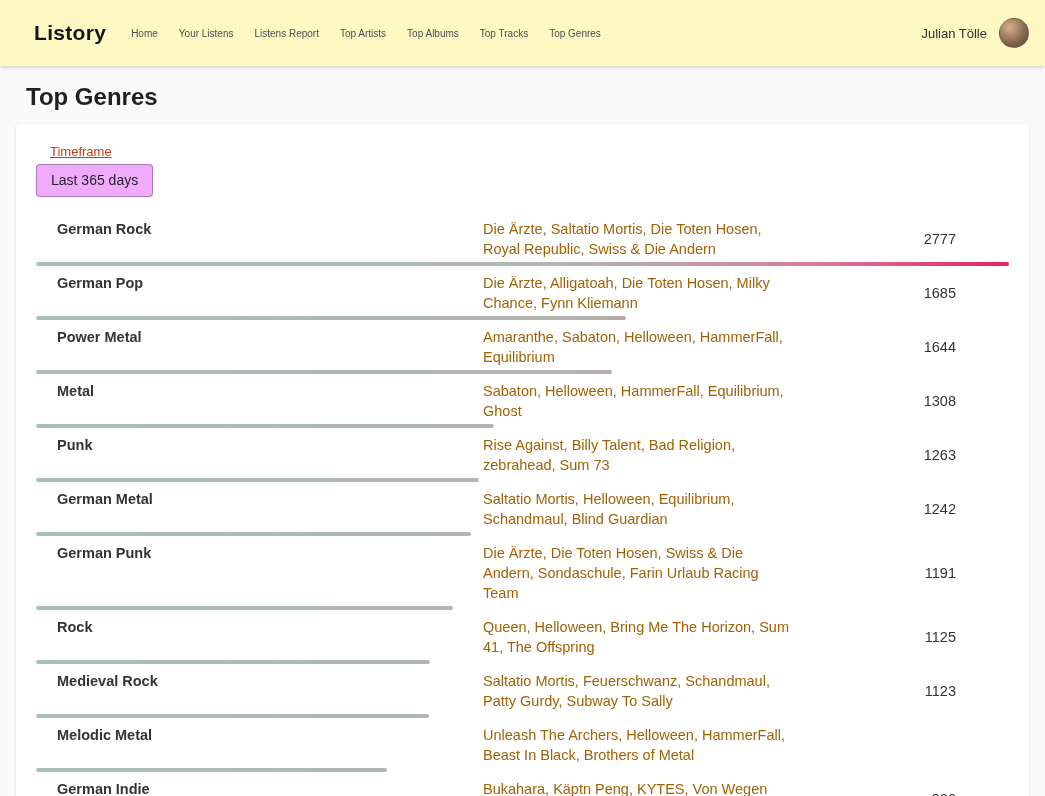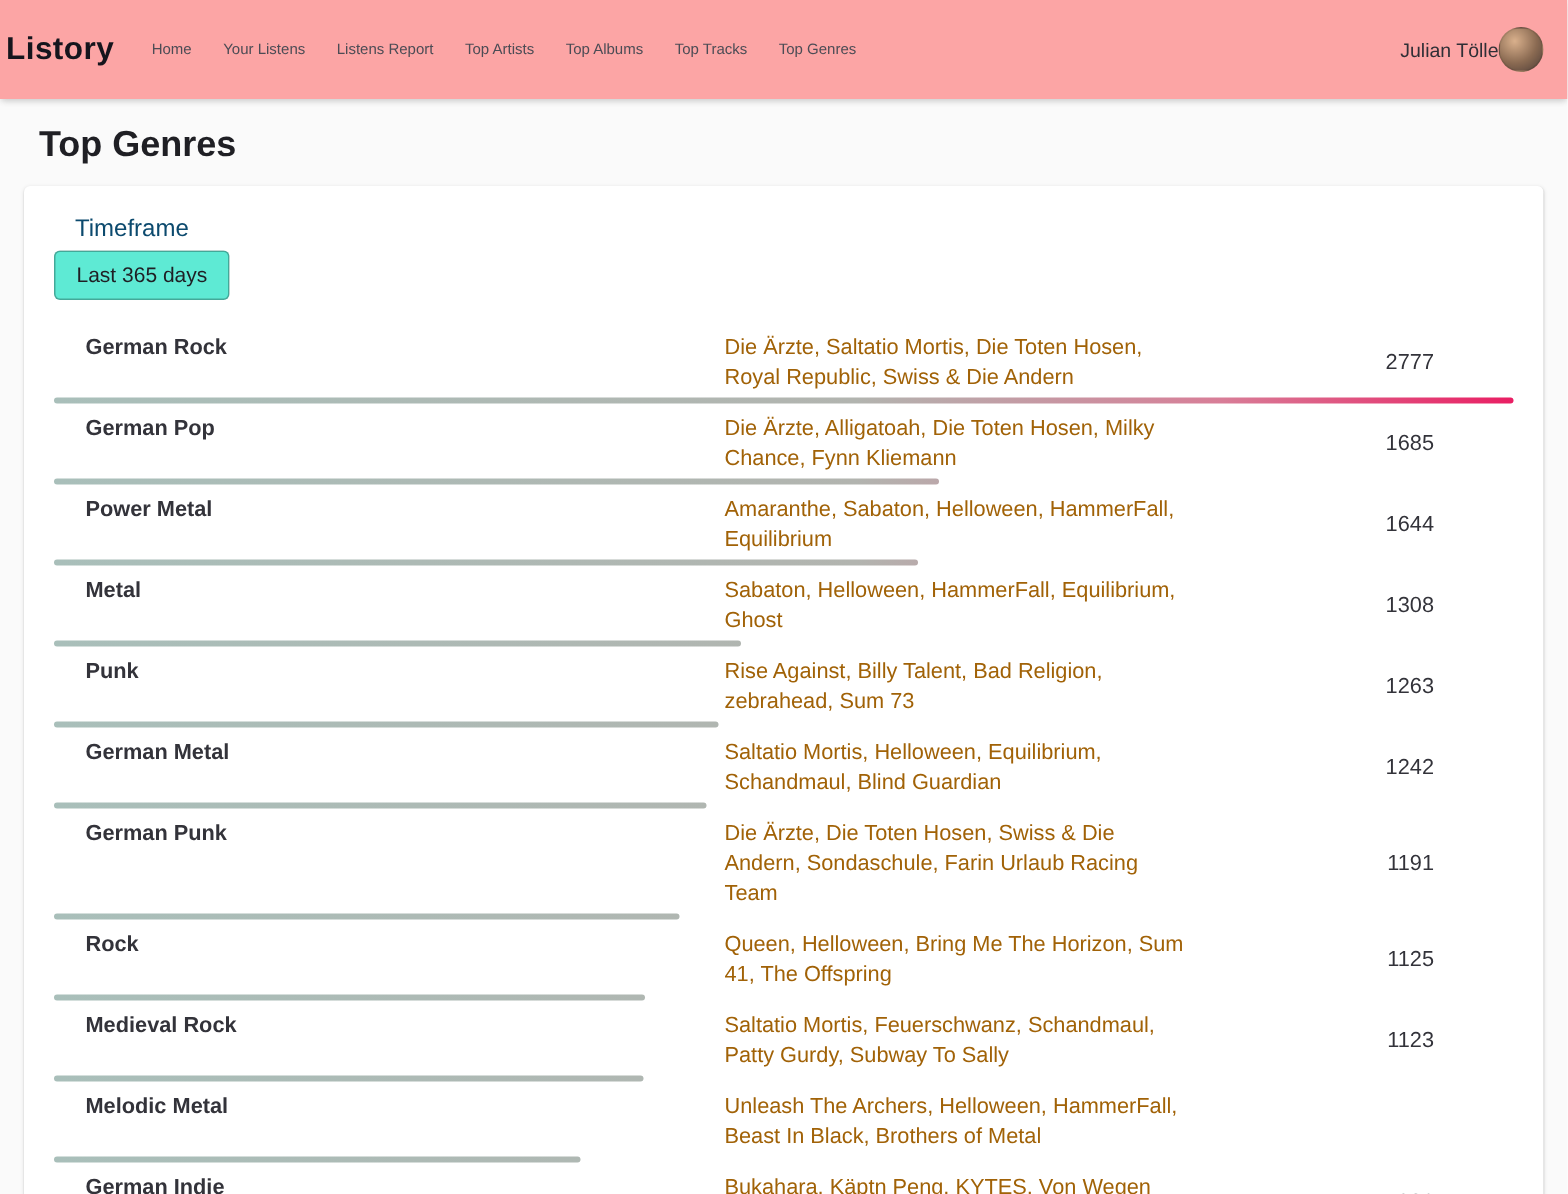"Listory" .topbar { background: #fca5a5 -> #fef9c3; padding: 0 16px 0 4px -> 0 16px 0 34px }
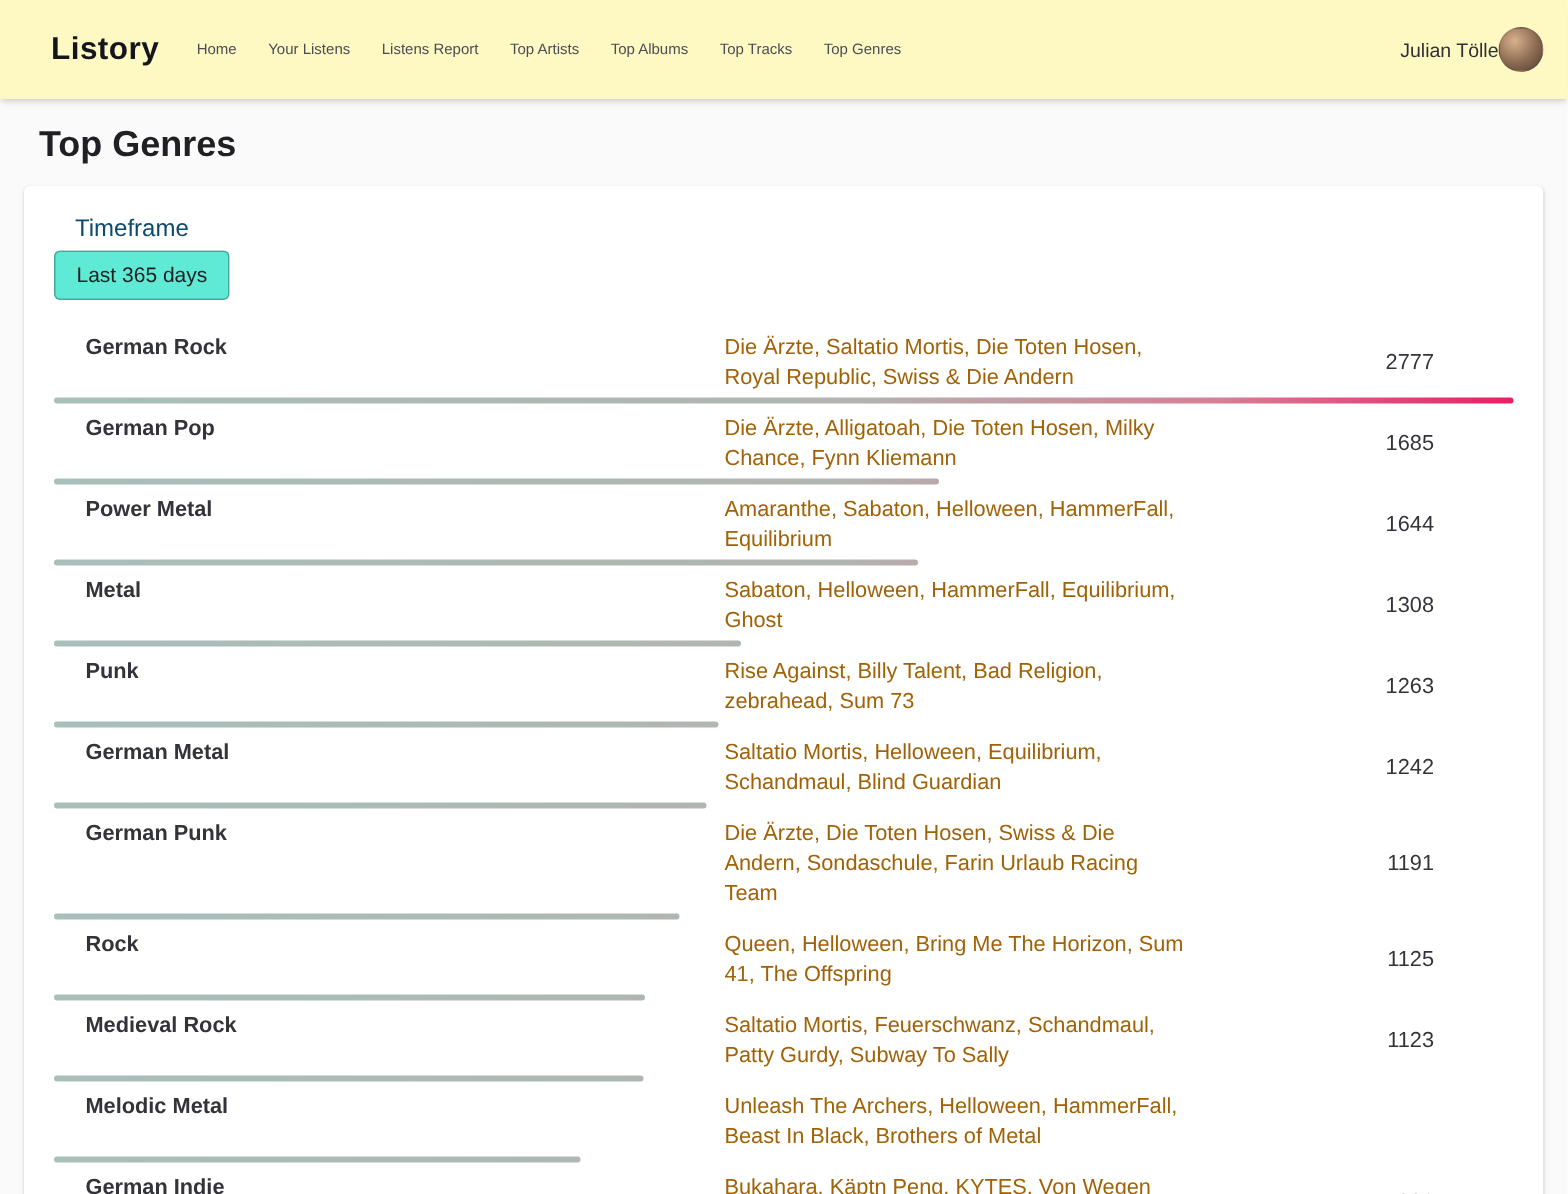"Julian Tölle" .userbox { gap: none -> 12px }
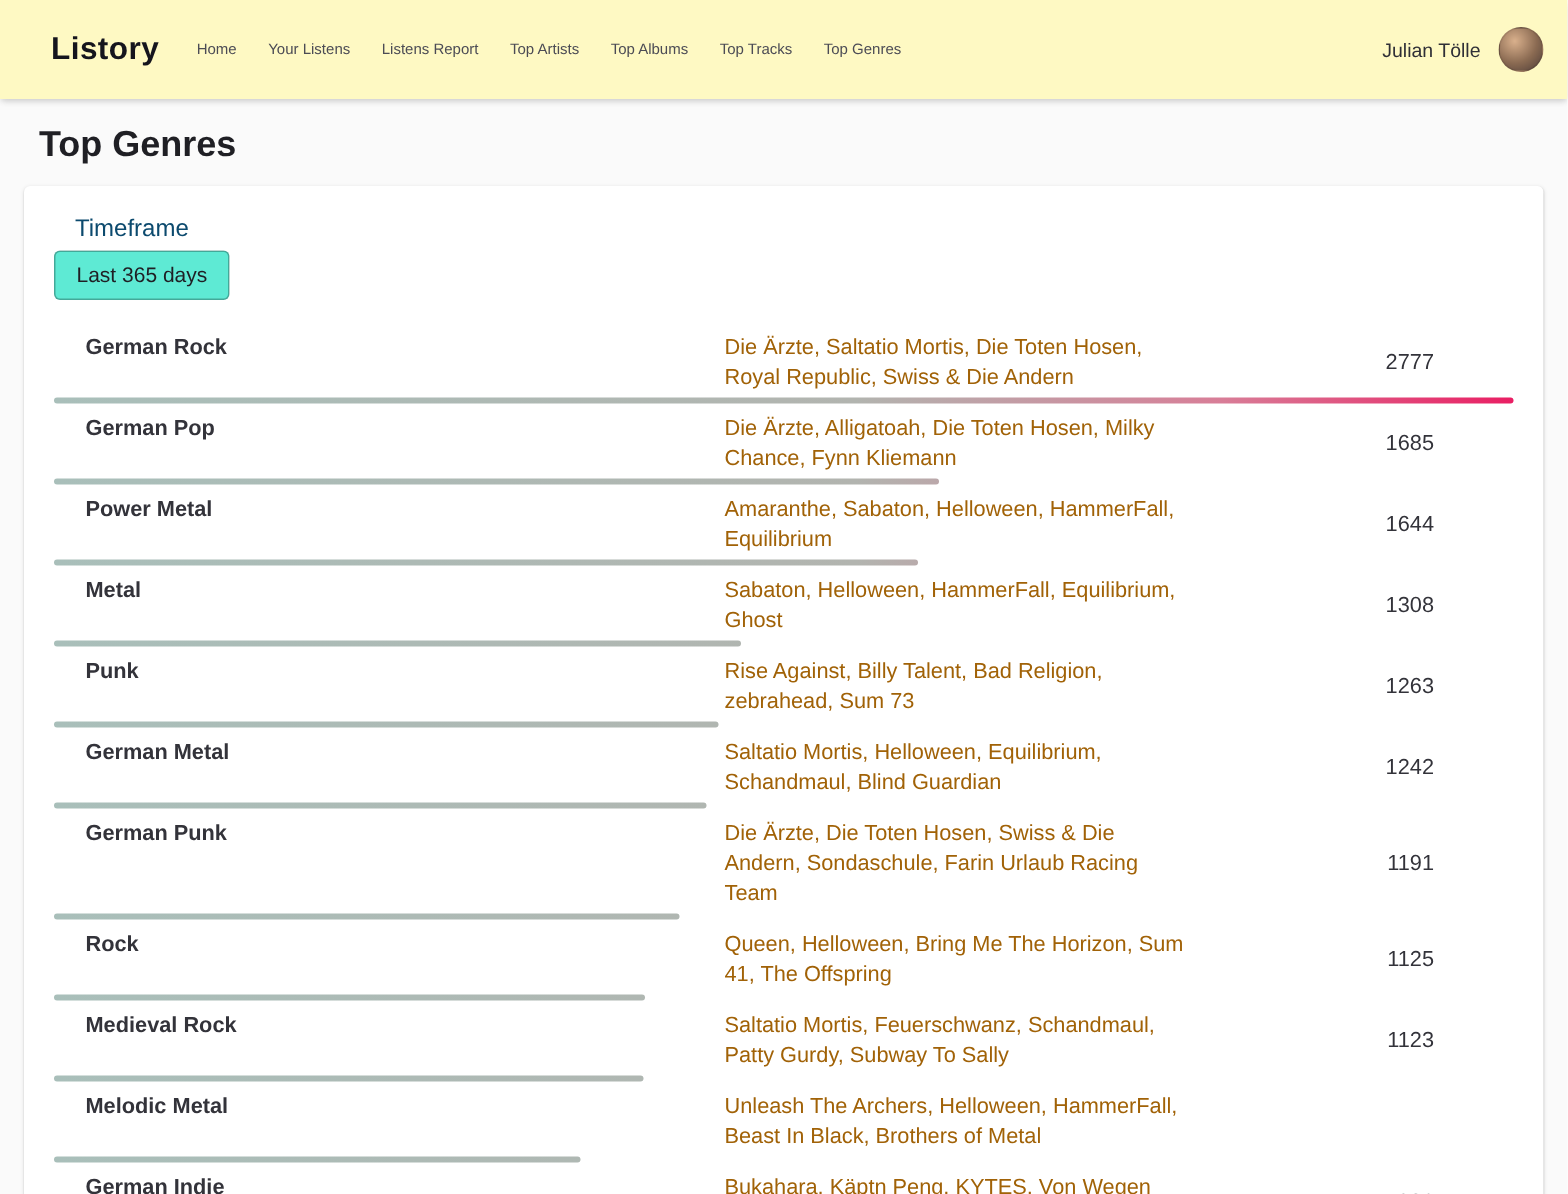"Timeframe" .tf-label { color: #0c4a6e -> #c2410c; font-size: 16px -> 13px; text-decoration: none -> underline }
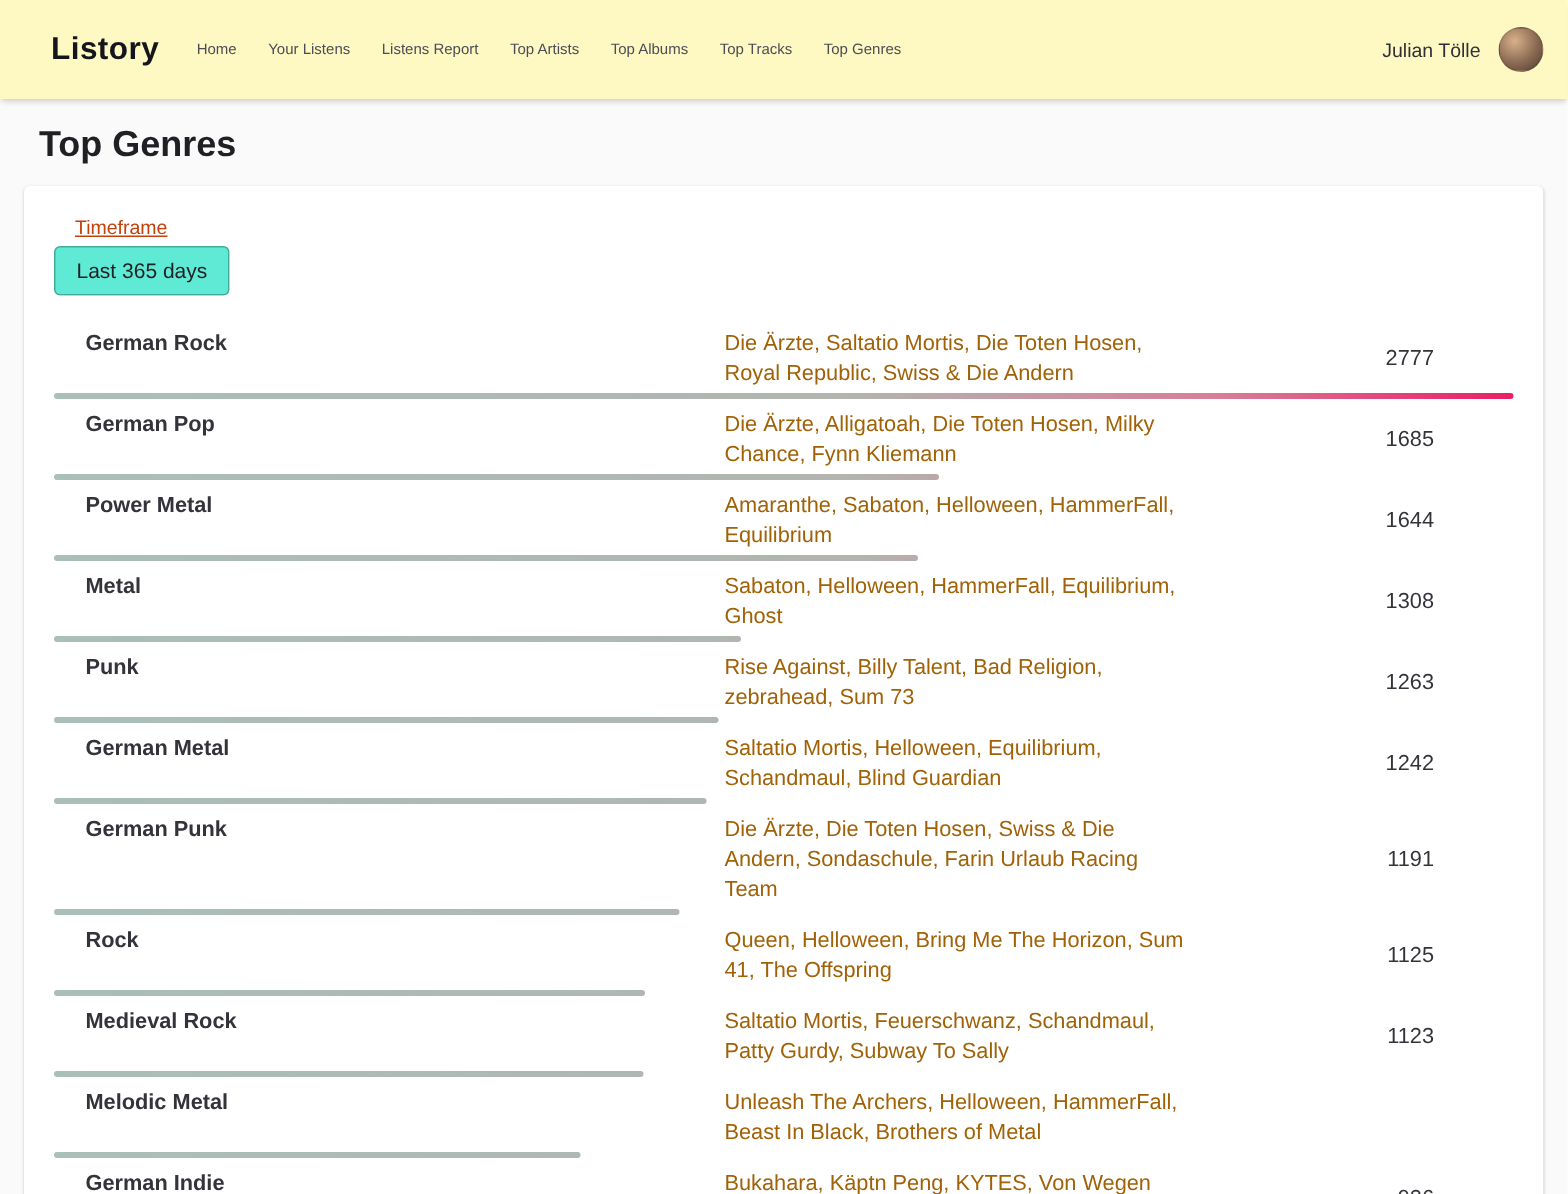"Last 365 days" .tf-select { background: #5eead4 -> #f0abfc }
